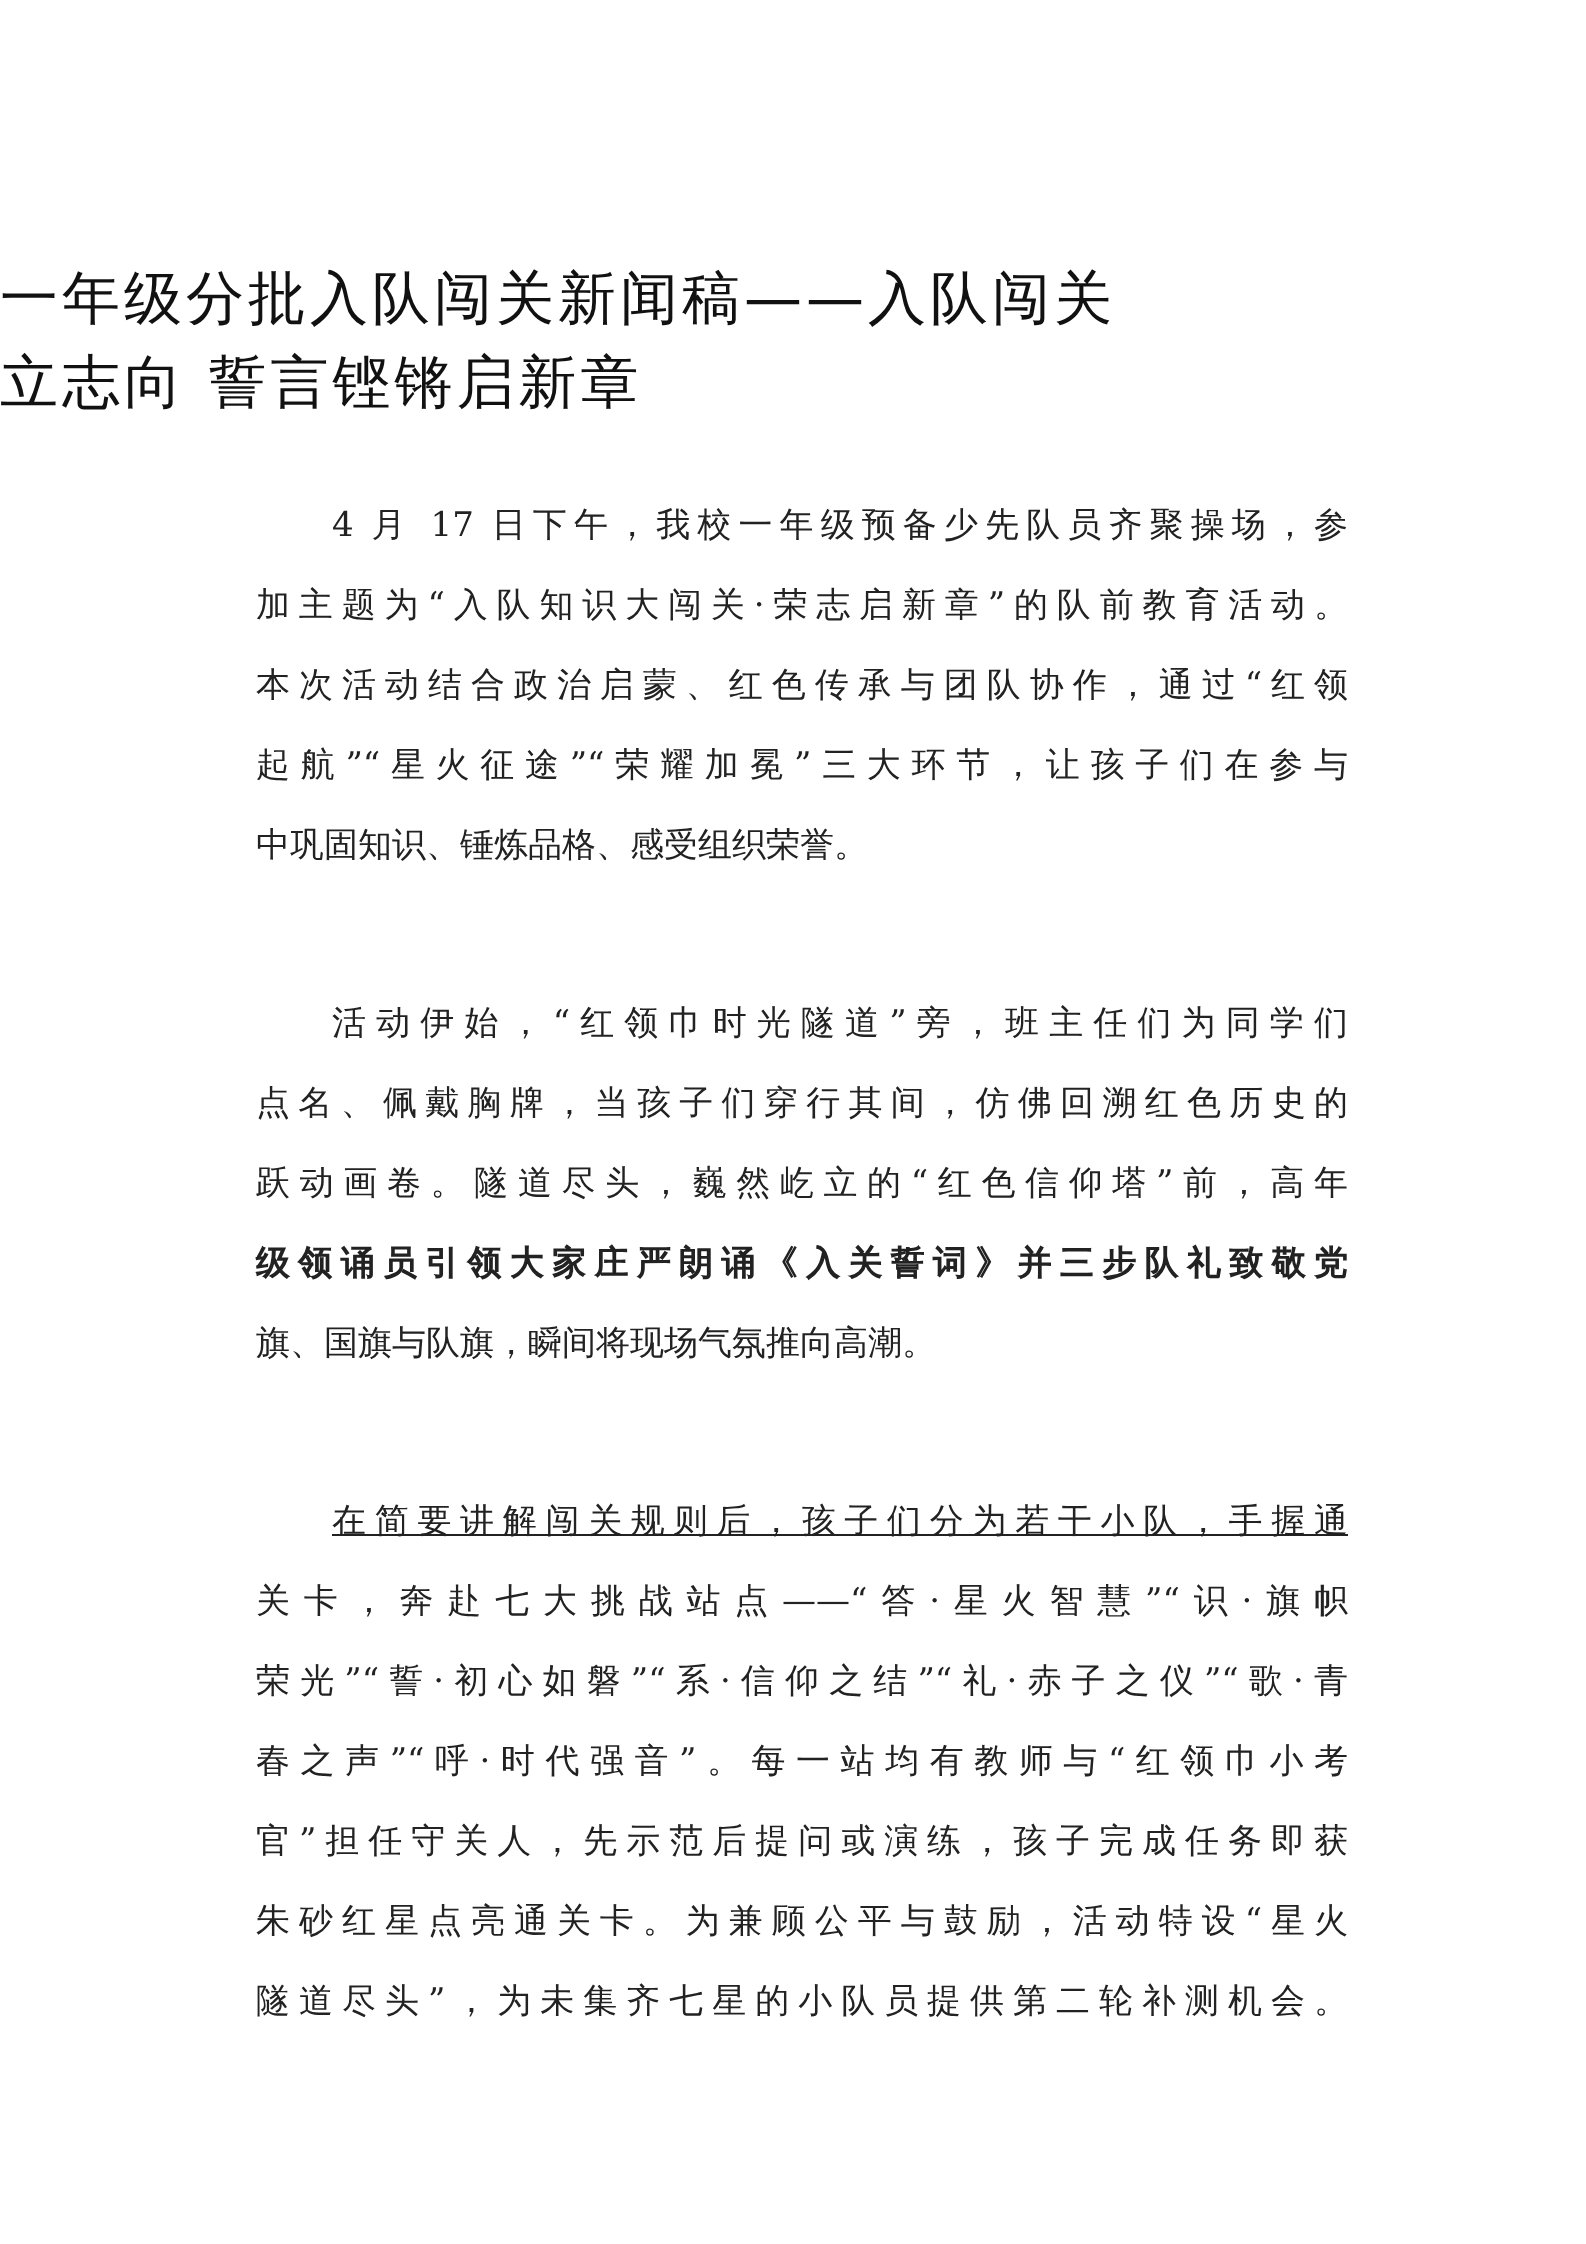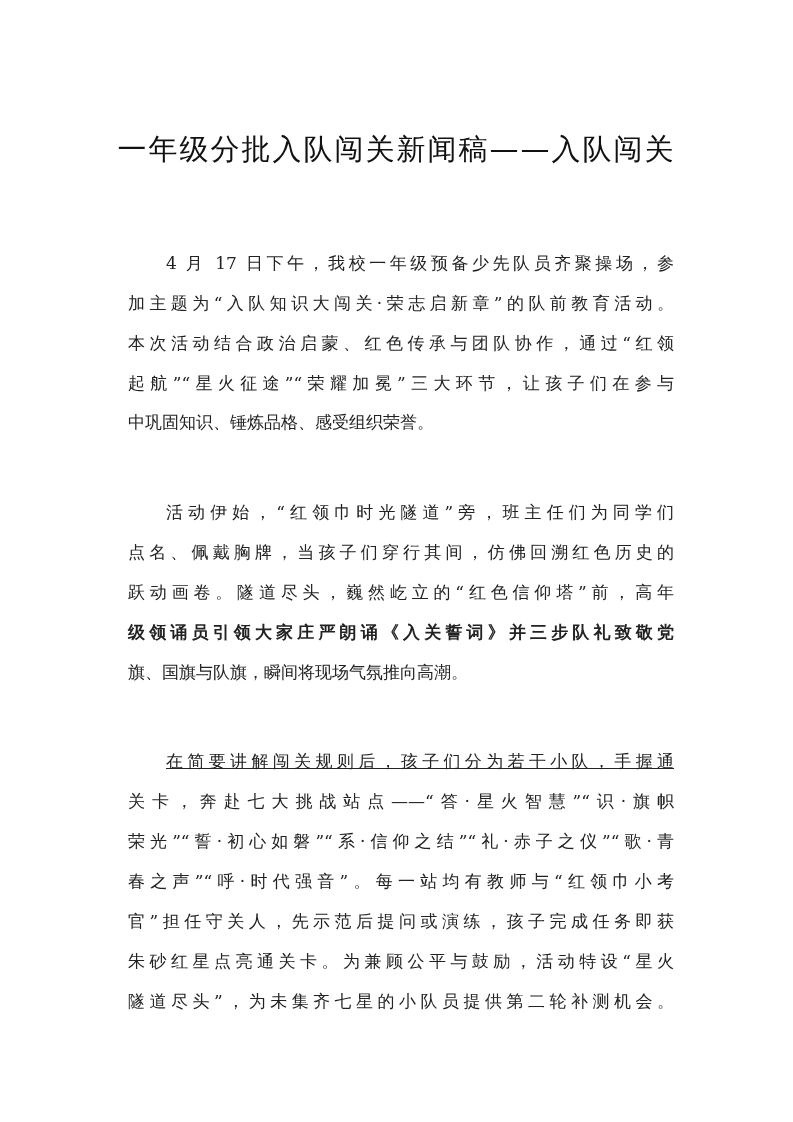"一年级分批入队闯关新闻稿——入队闯关" .title-line { text-align: center -> none }
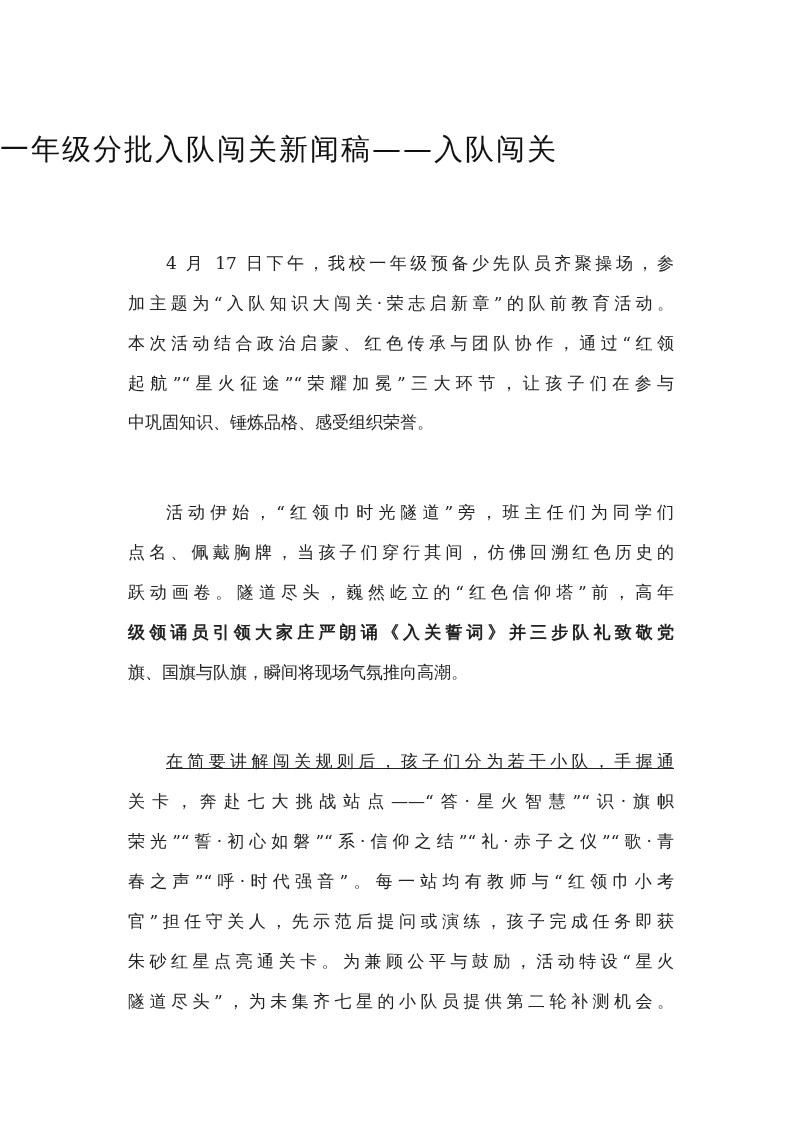"立志向 誓言铿锵启新章" div.title-line { html: none -> <div>立志向 誓言铿锵启新章</div> }
